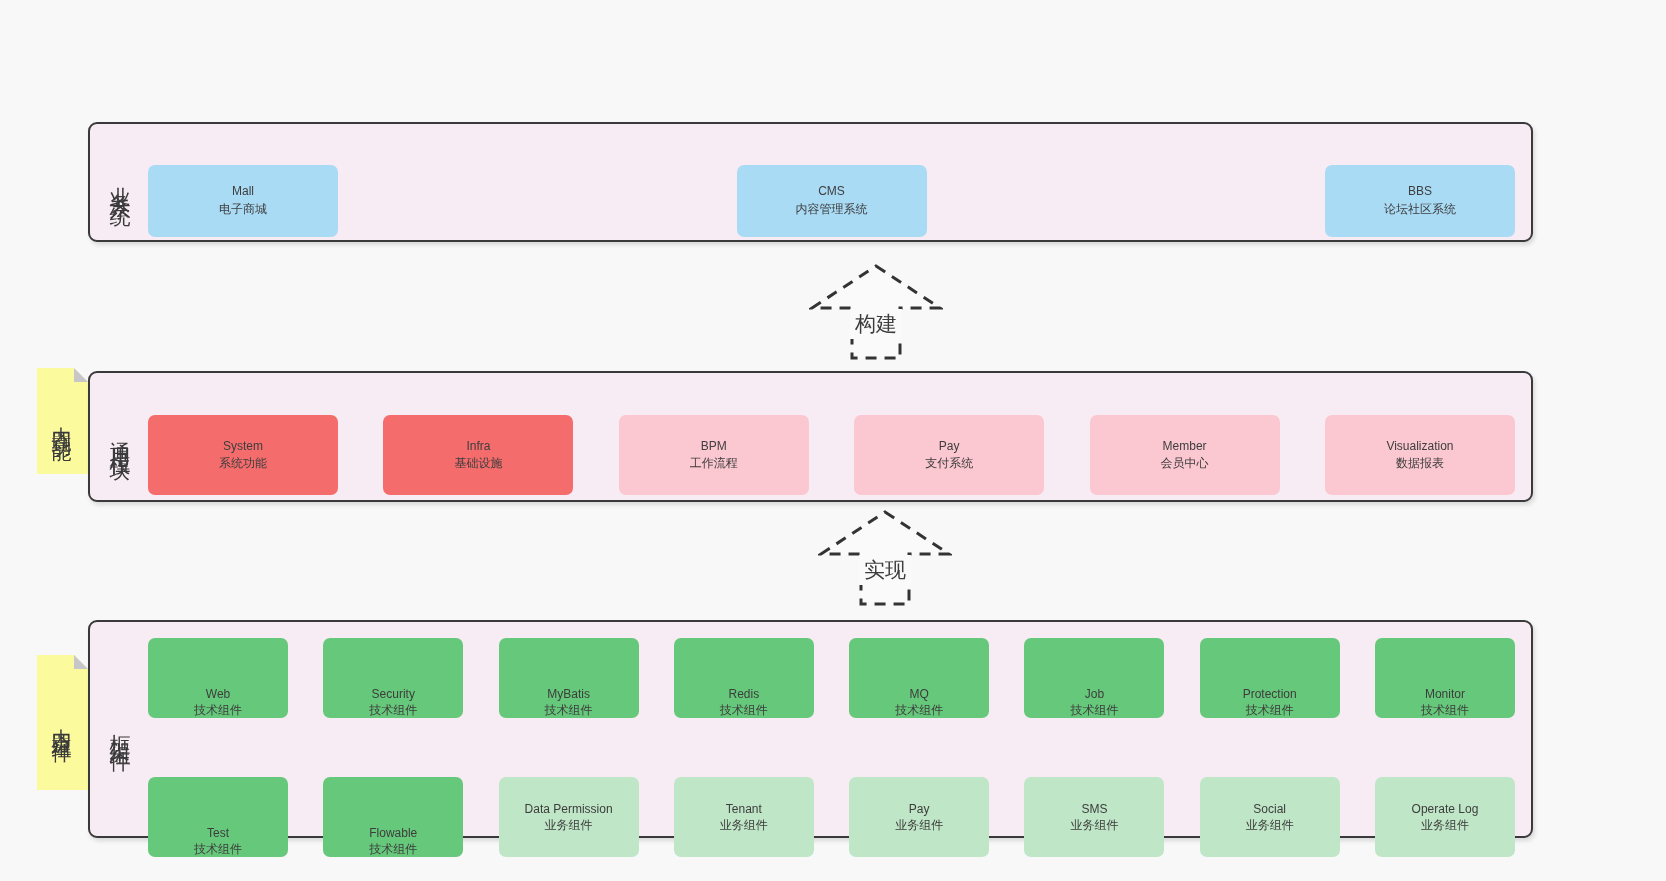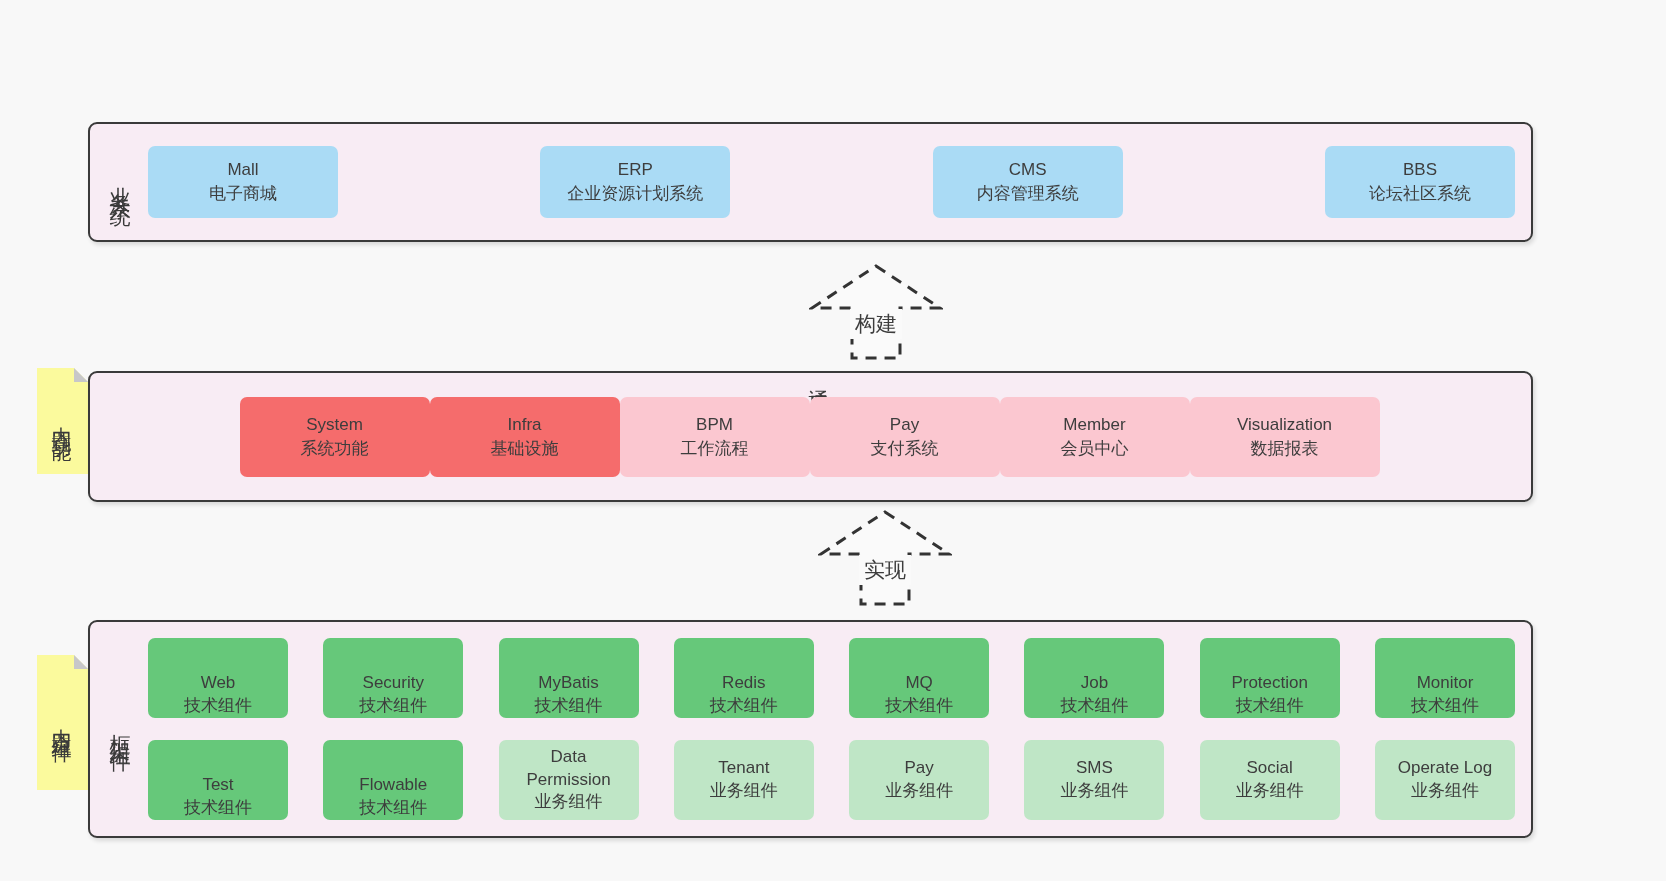"Mall" .node { font-size: 17px -> 12px; margin-top: none -> 37px }
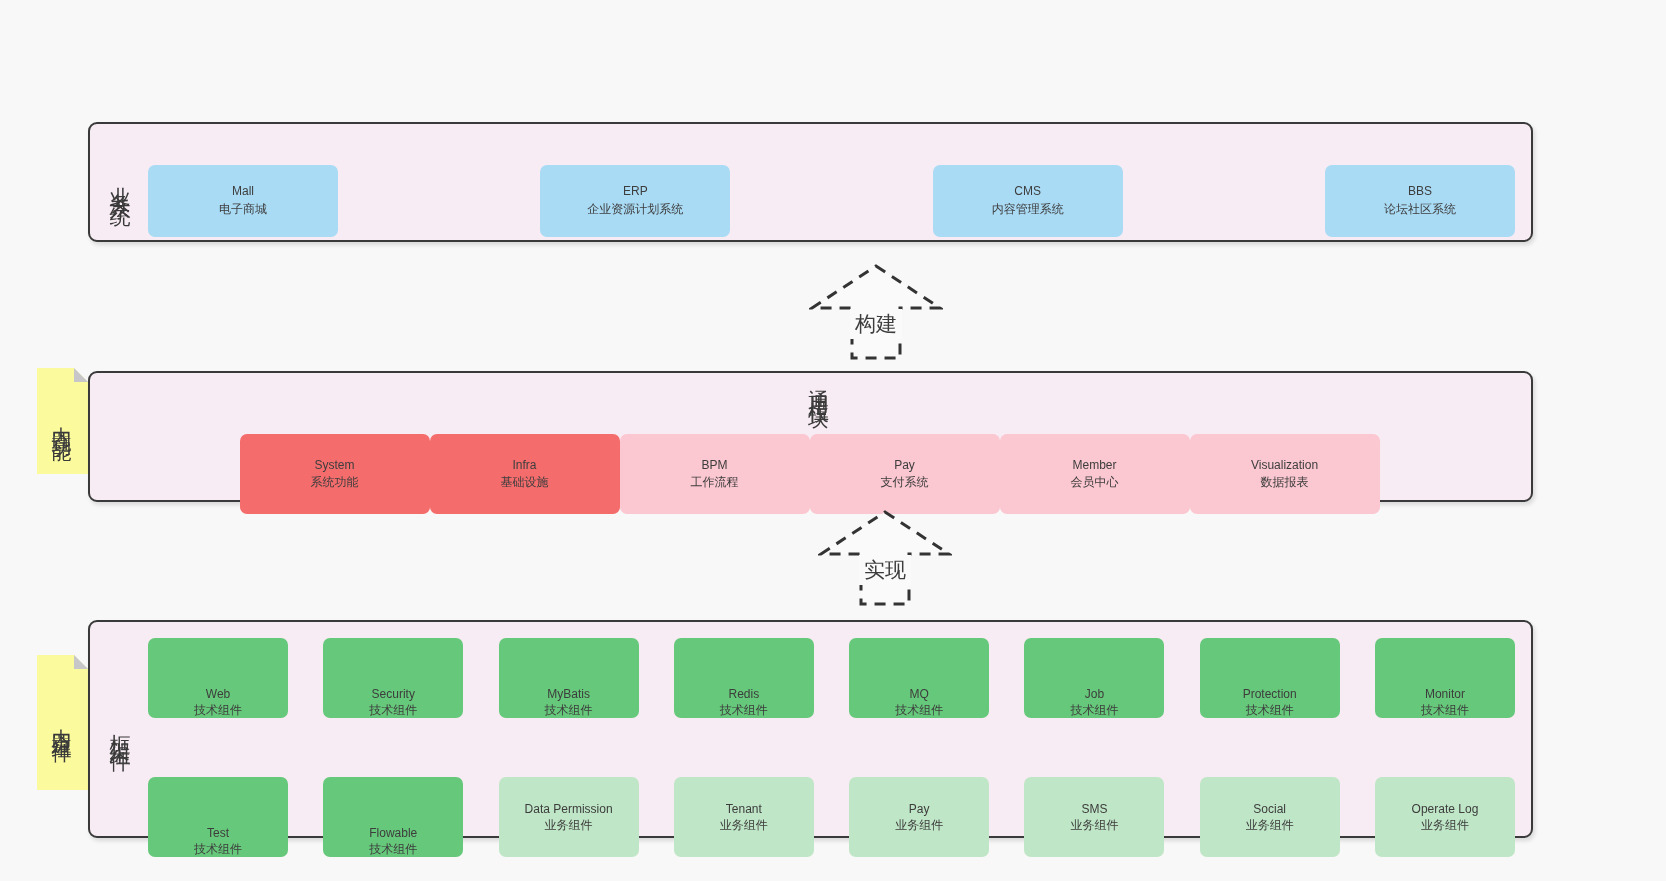"ERP" div.node { html: <div> <span>ERP</span> <span>企业资源计划系统</span> </div> -> none }
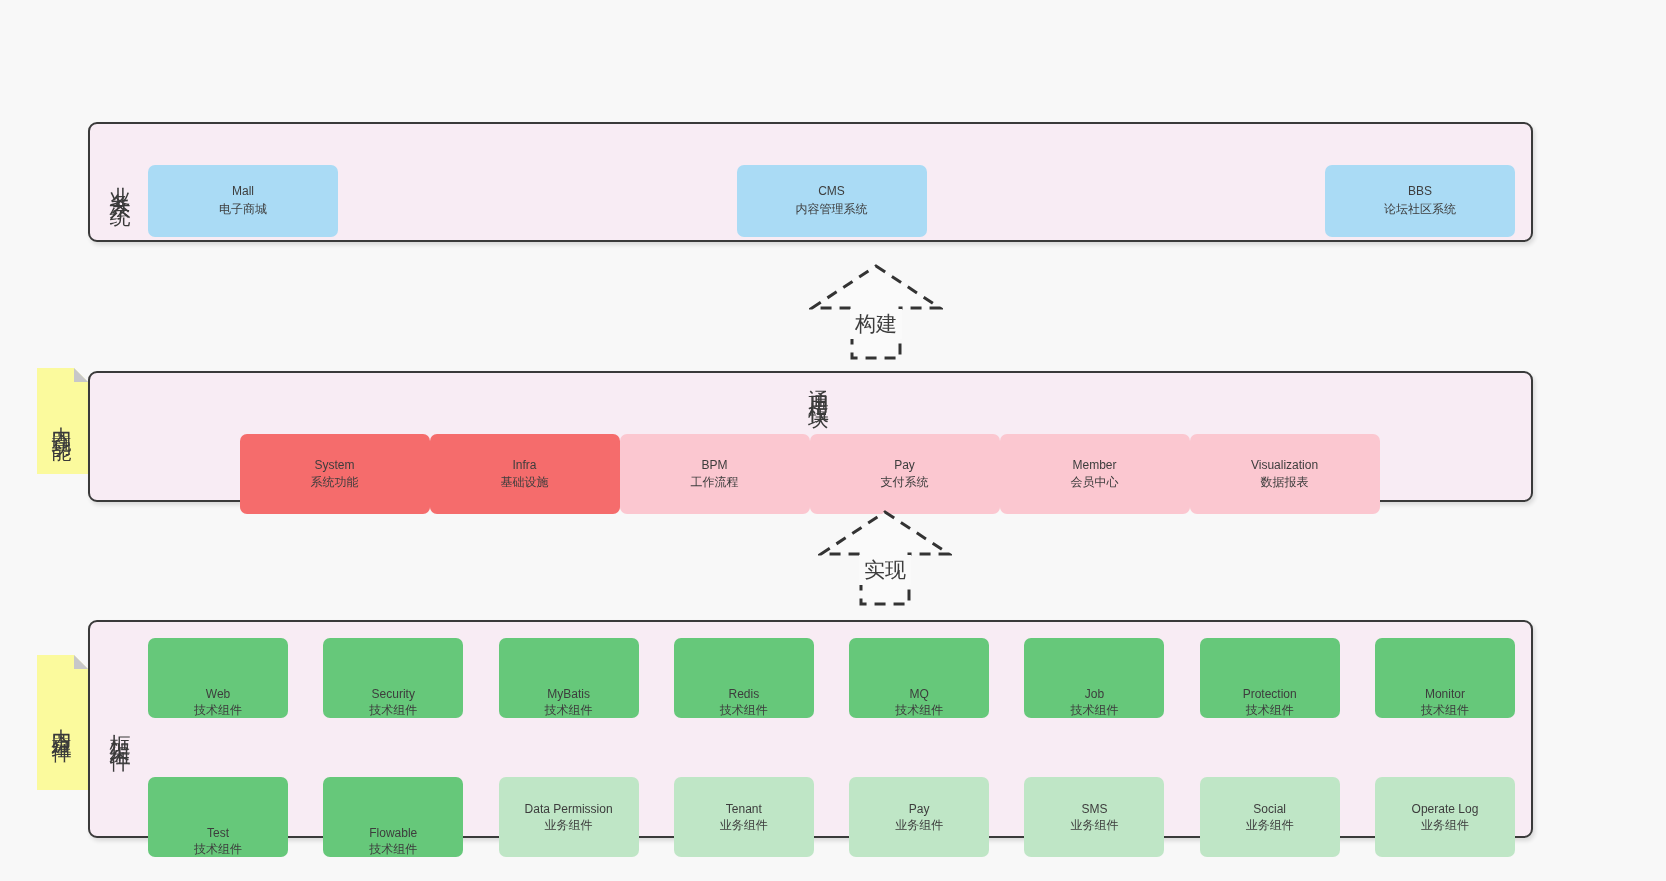"System" div.container { flex-direction: column -> none }
